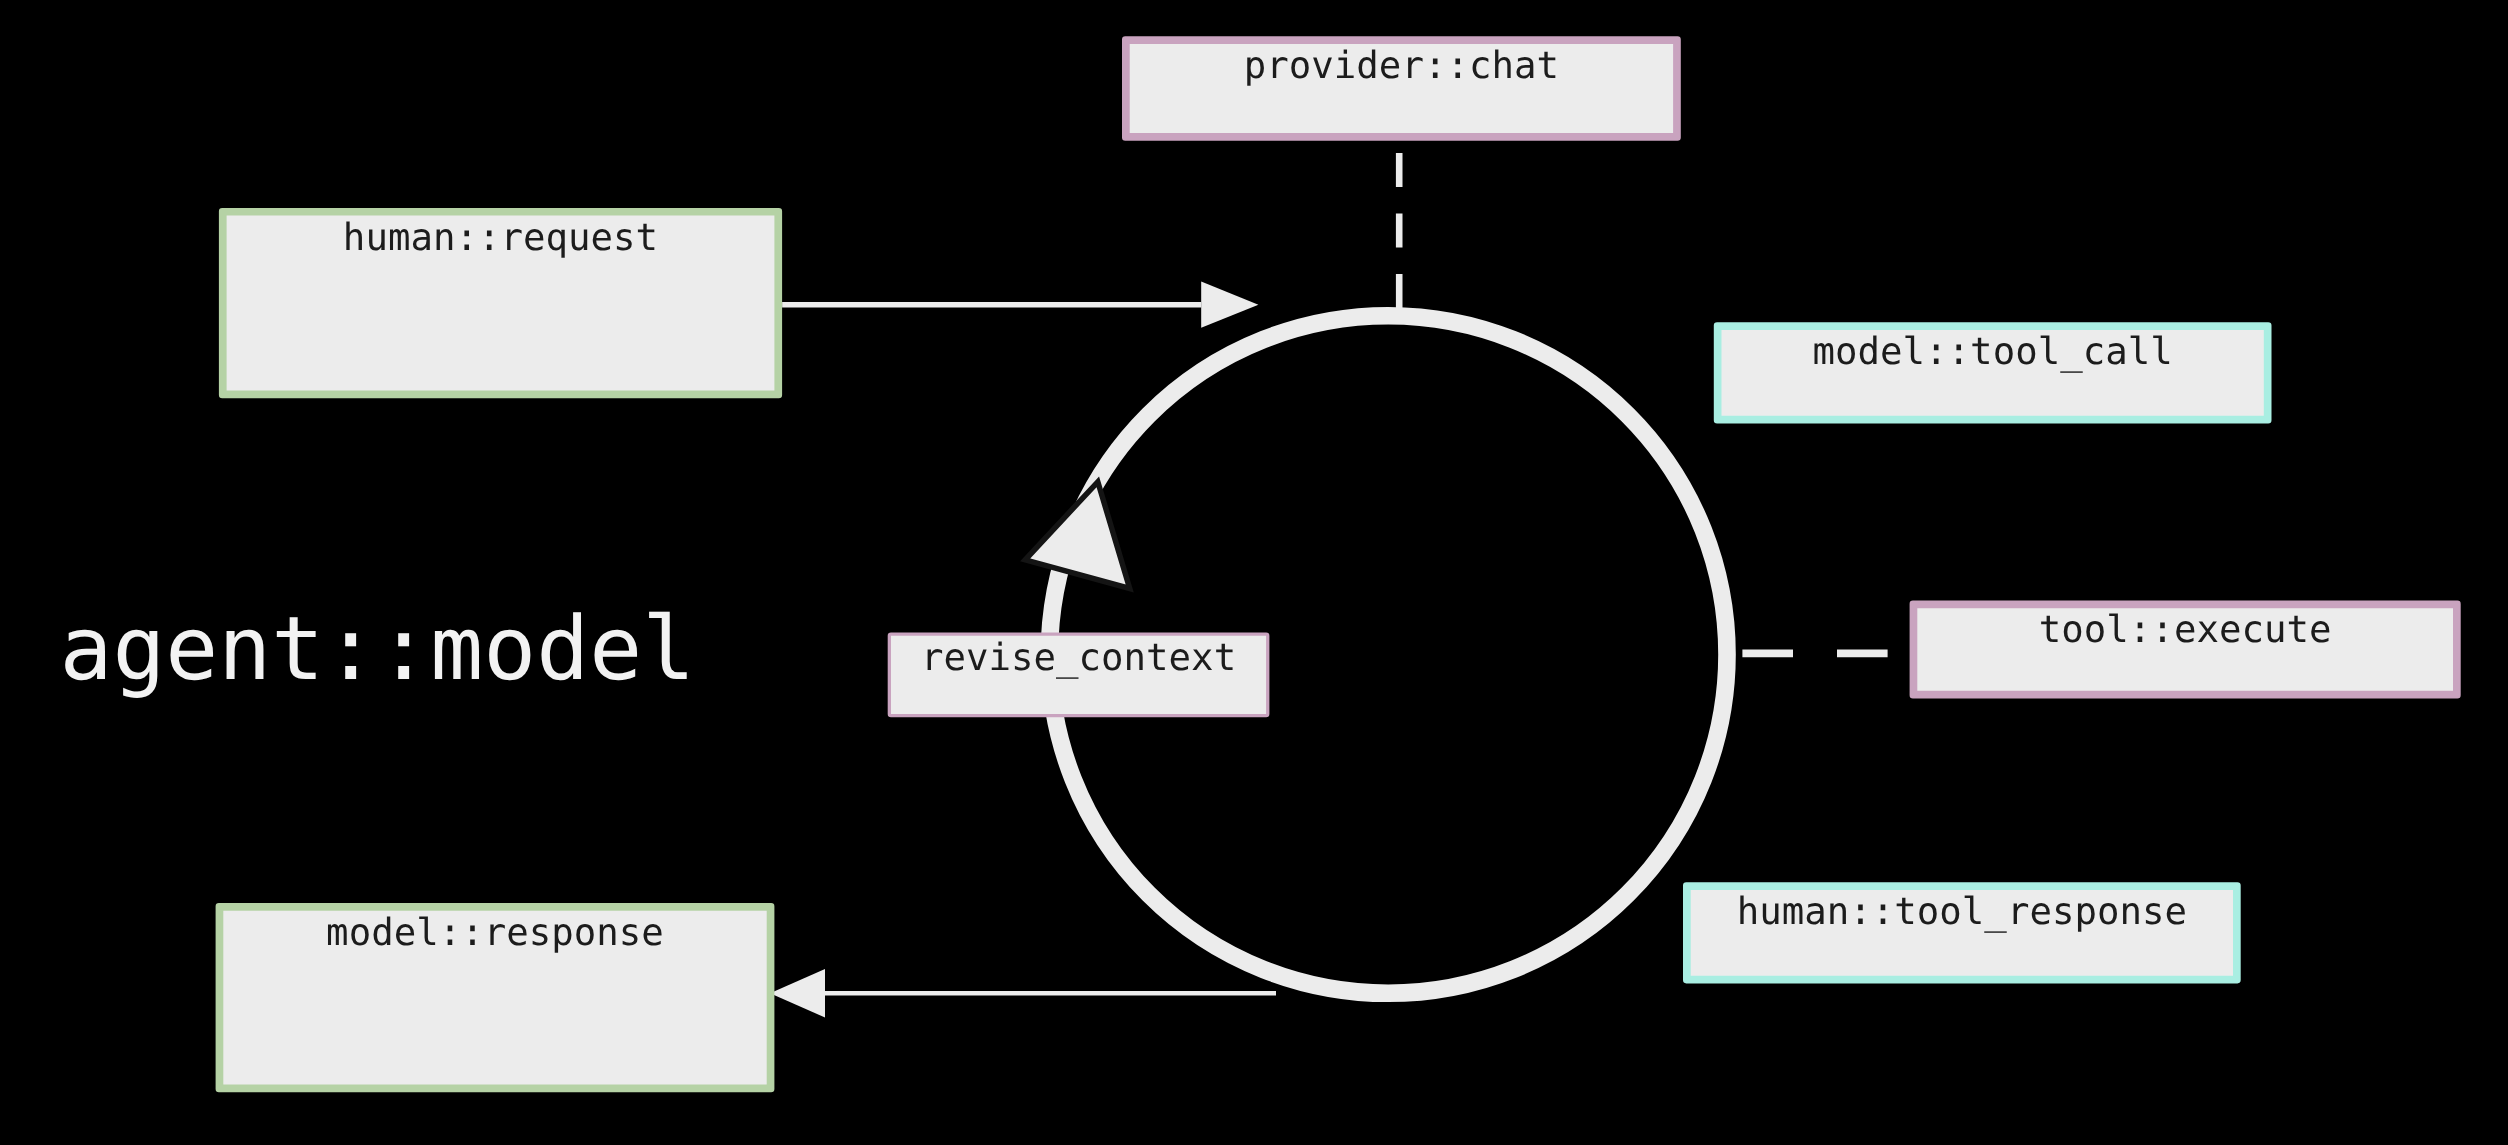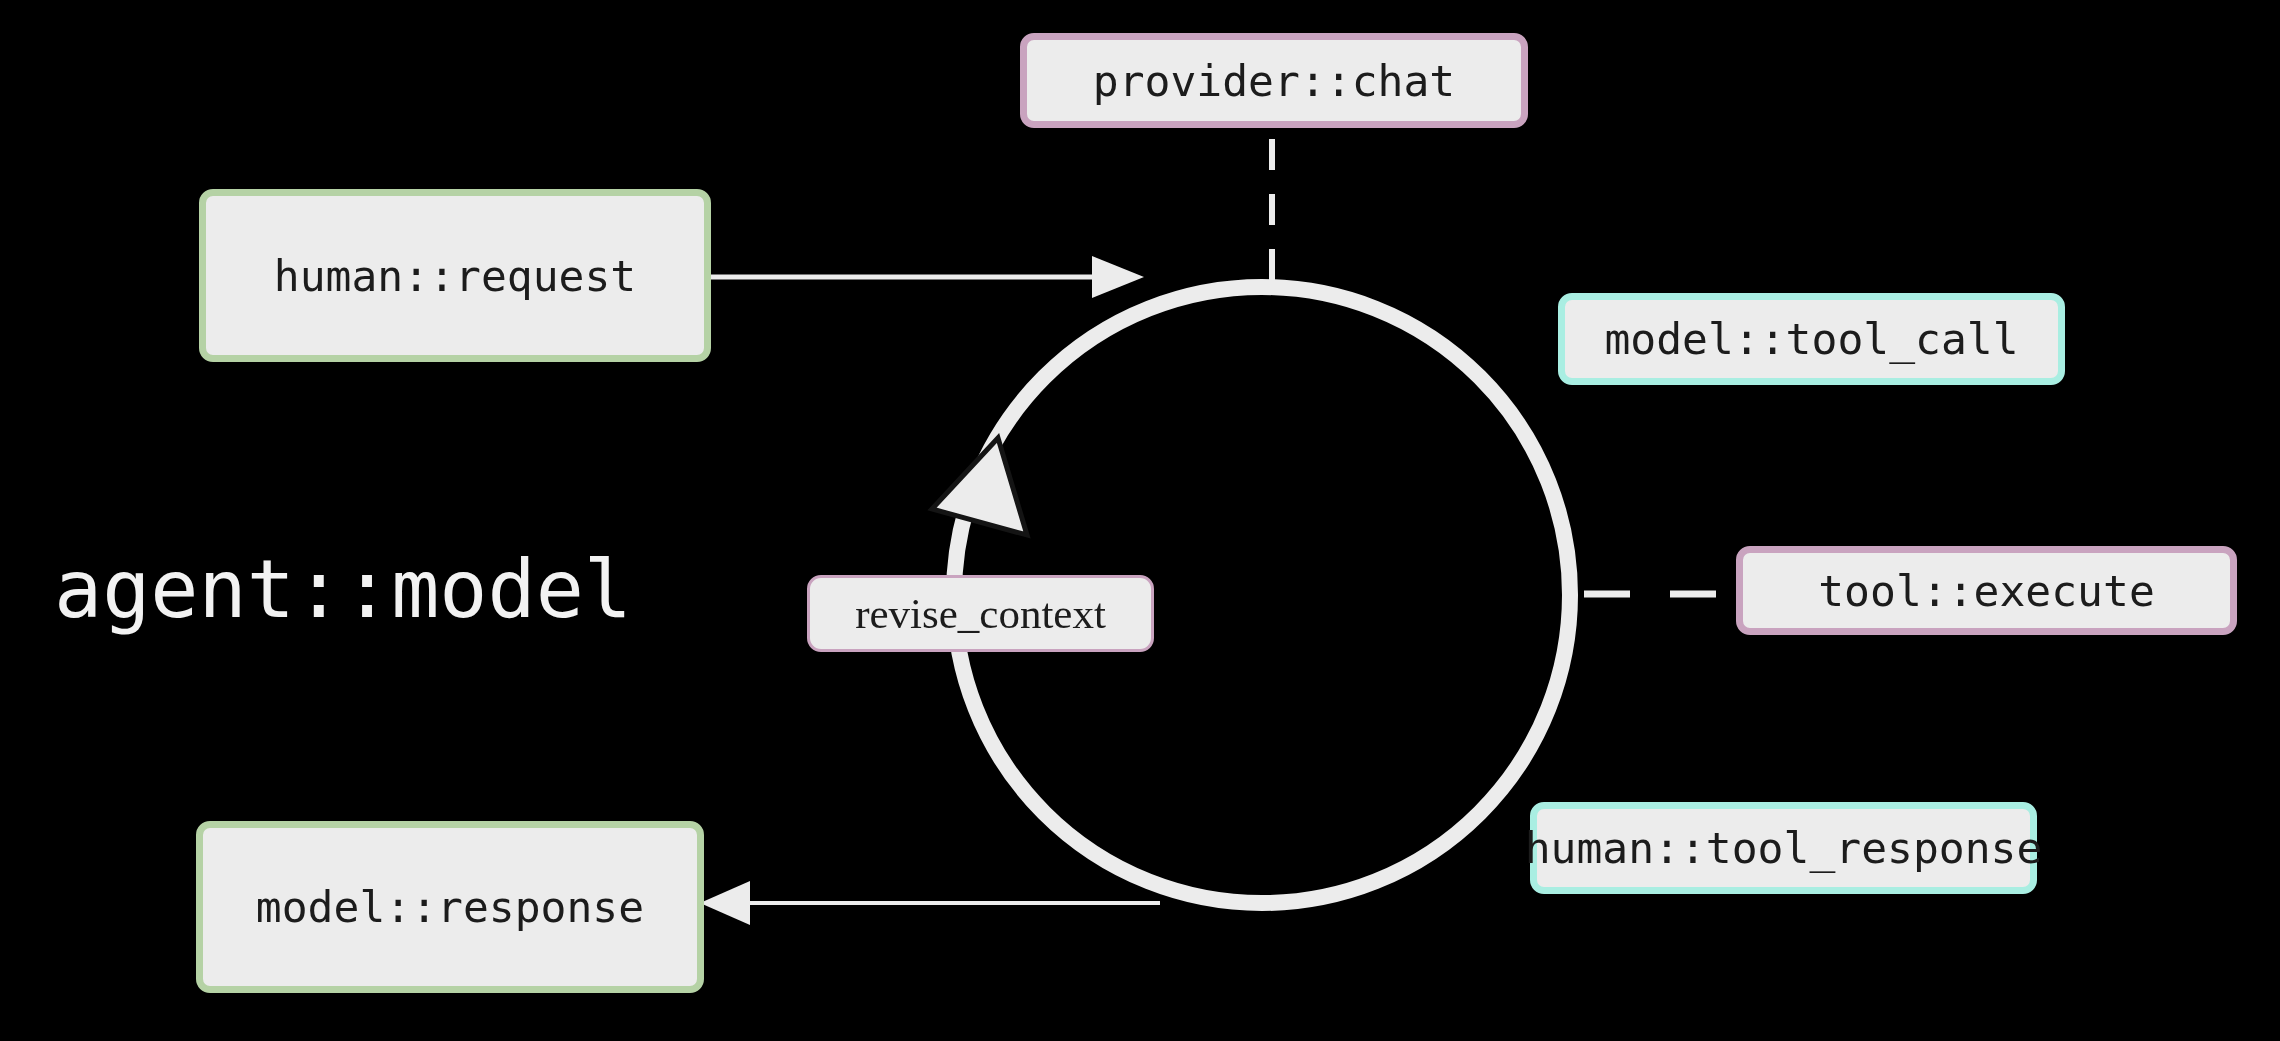"provider::chat" .node { align-items: center -> flex-start; border-radius: 14px -> 3px; font-size: 43px -> 34px }
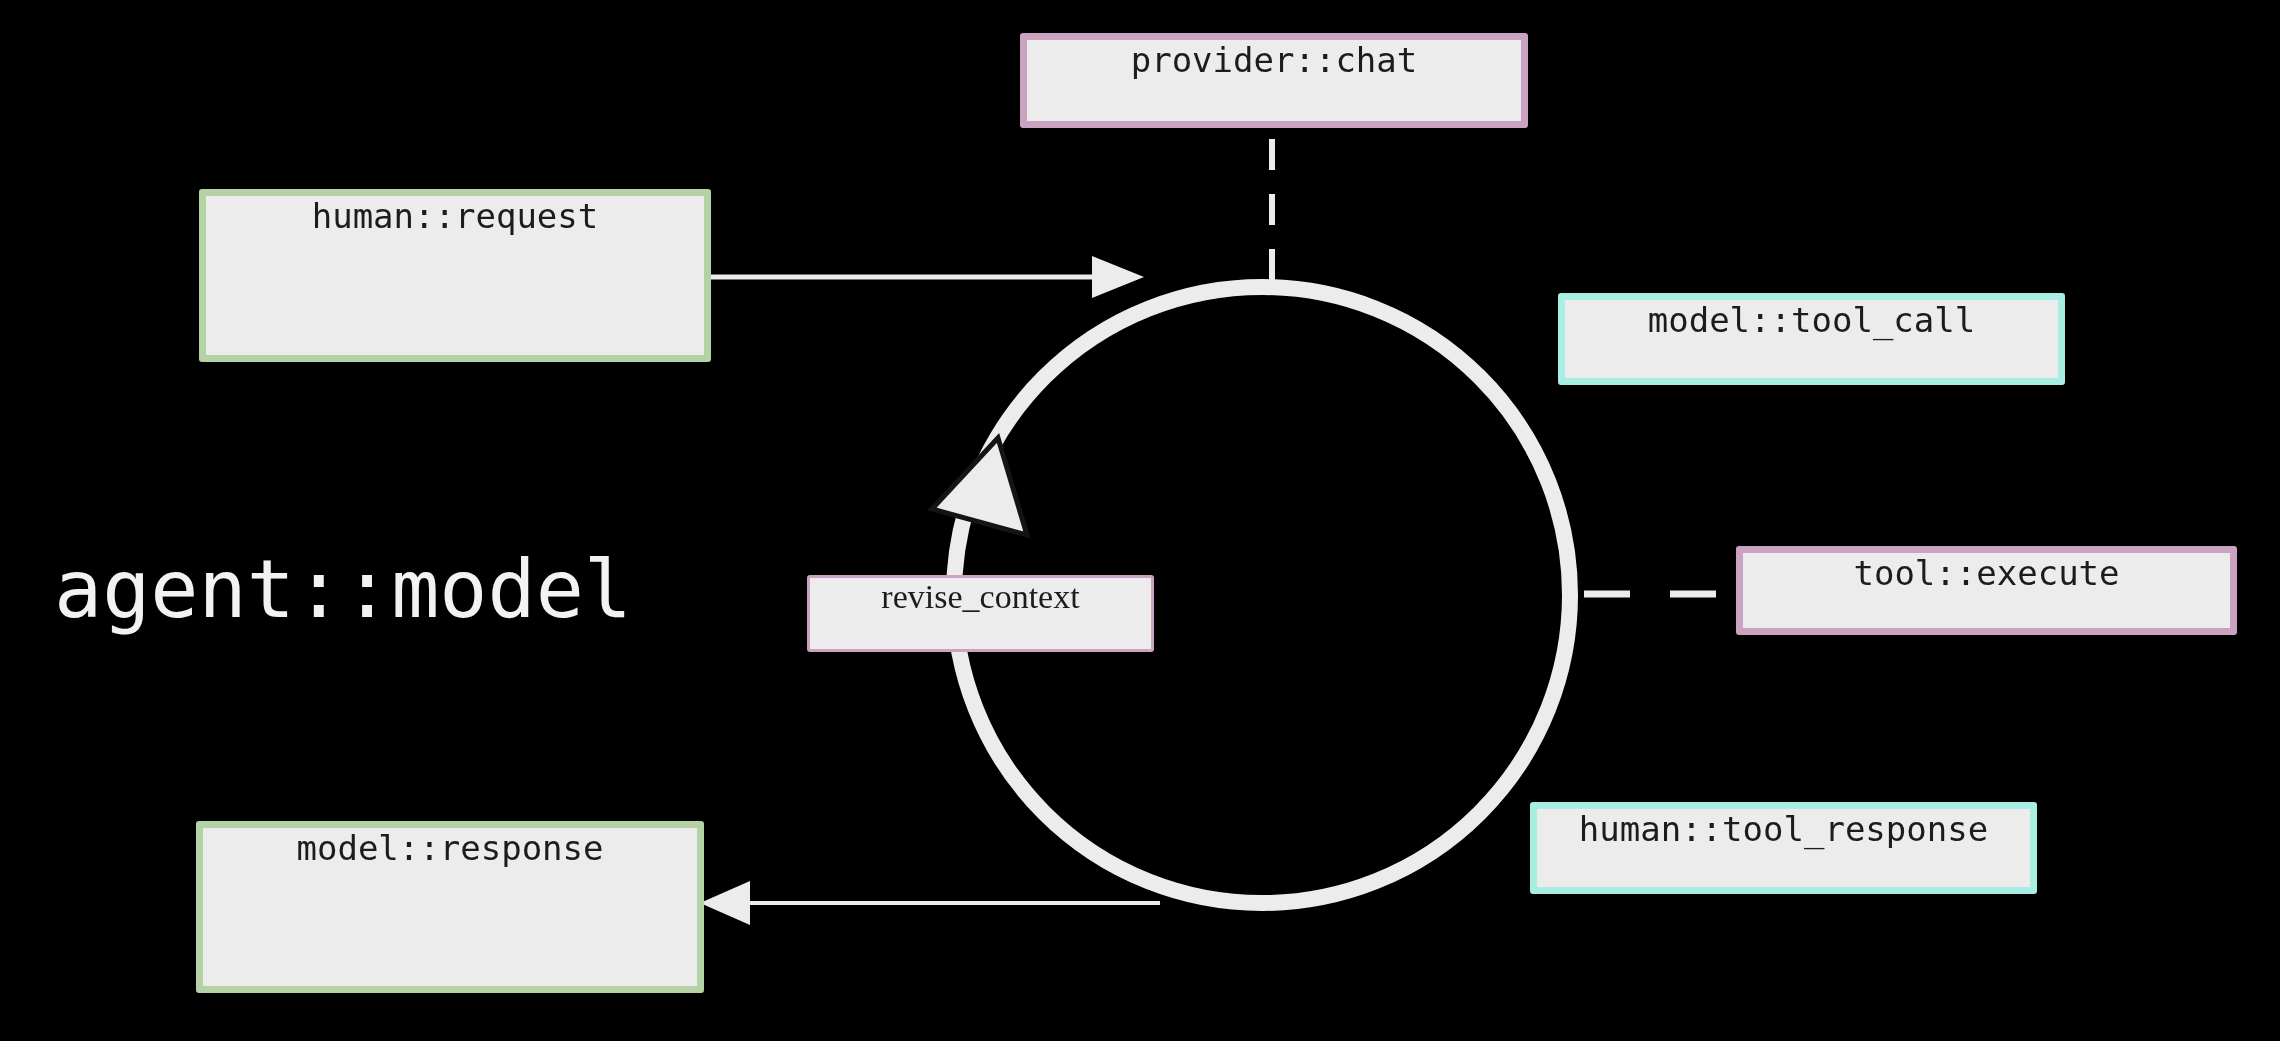"revise_context" .node.pink-thin { font-family: Liberation Serif, serif -> none }
